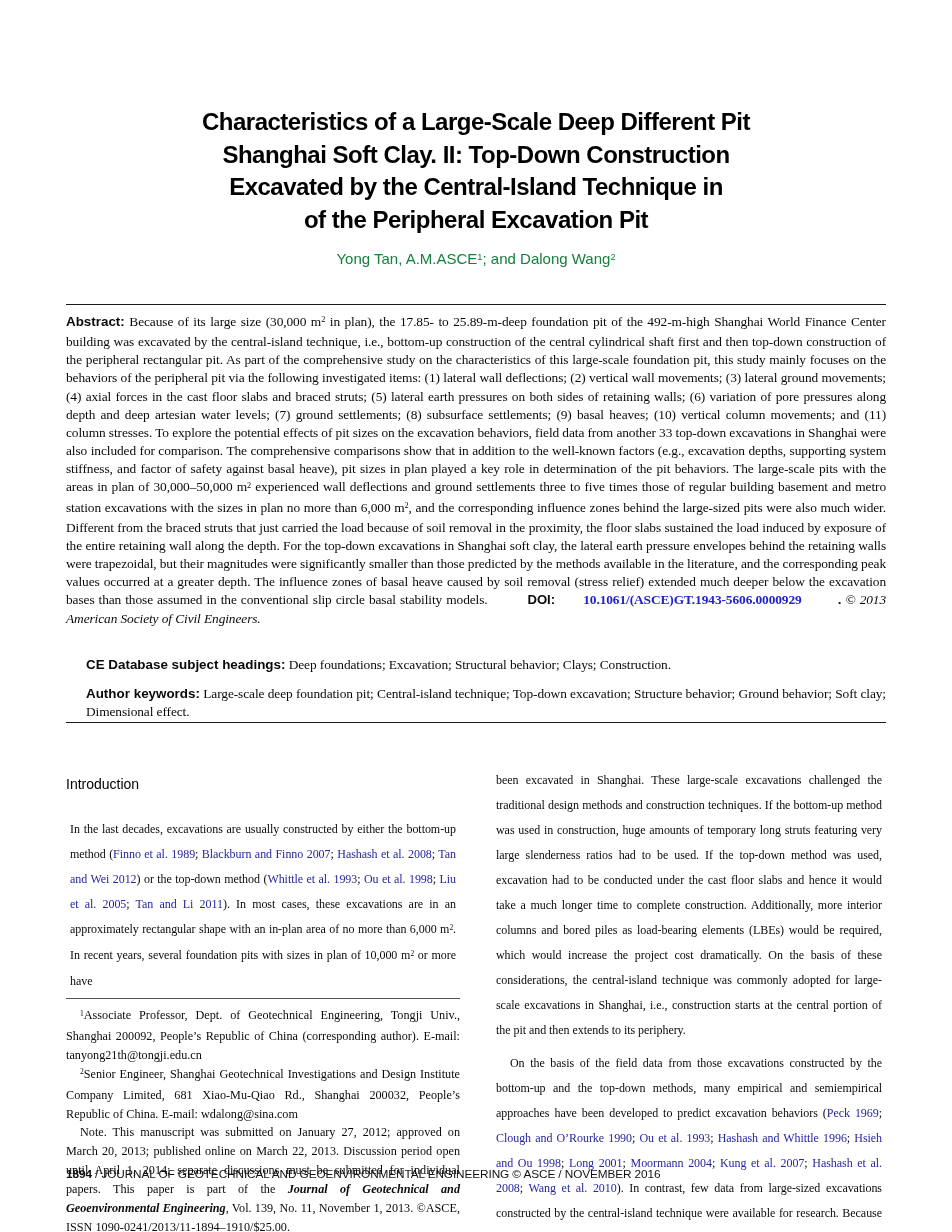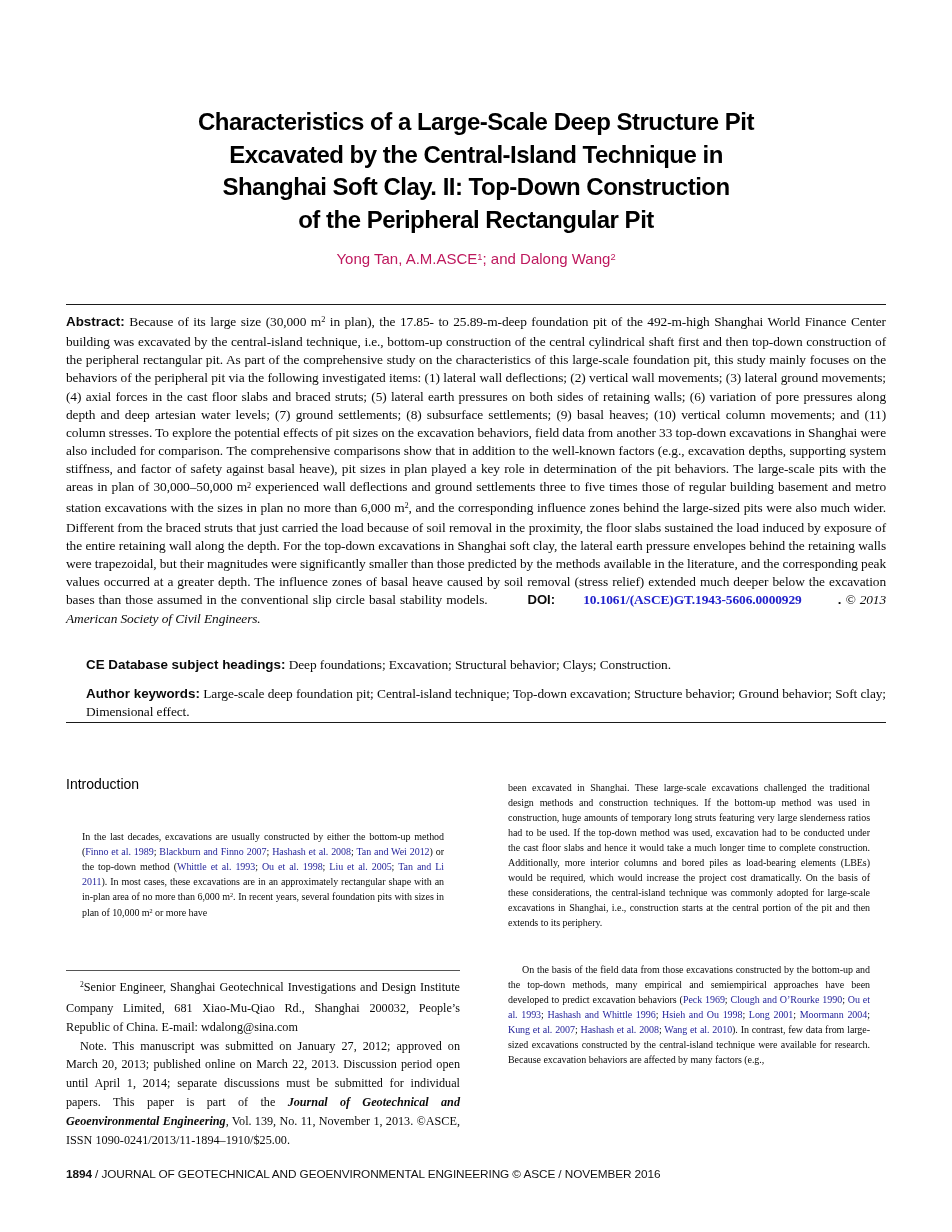"Characteristics of a Large-Scale Deep" span.title-line { text: Structure -> Different }
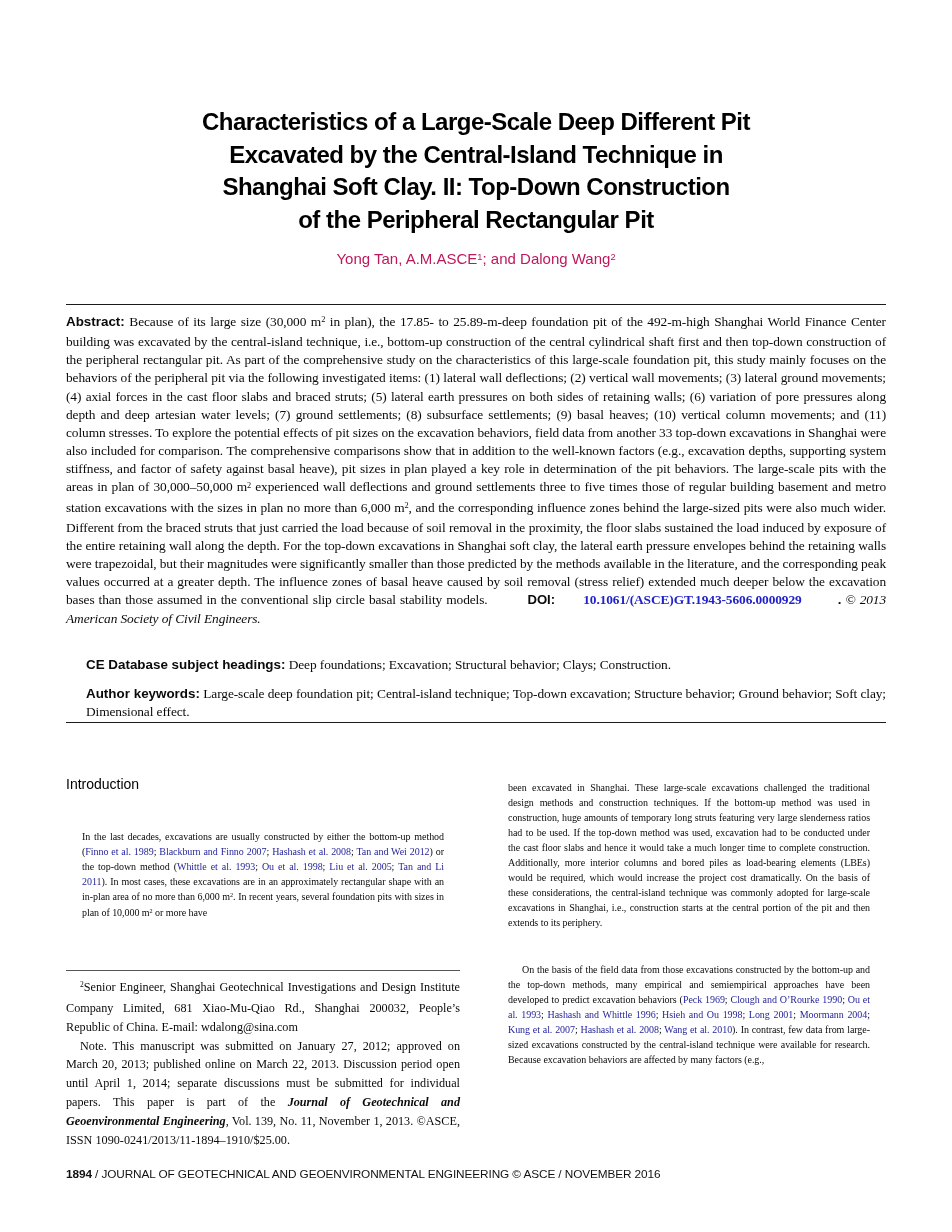"Excavated by the Central-Island" span.title-line { order: before "Shanghai Soft Clay. II: Top-Down" -> after "Shanghai Soft Clay. II: Top-Down" }
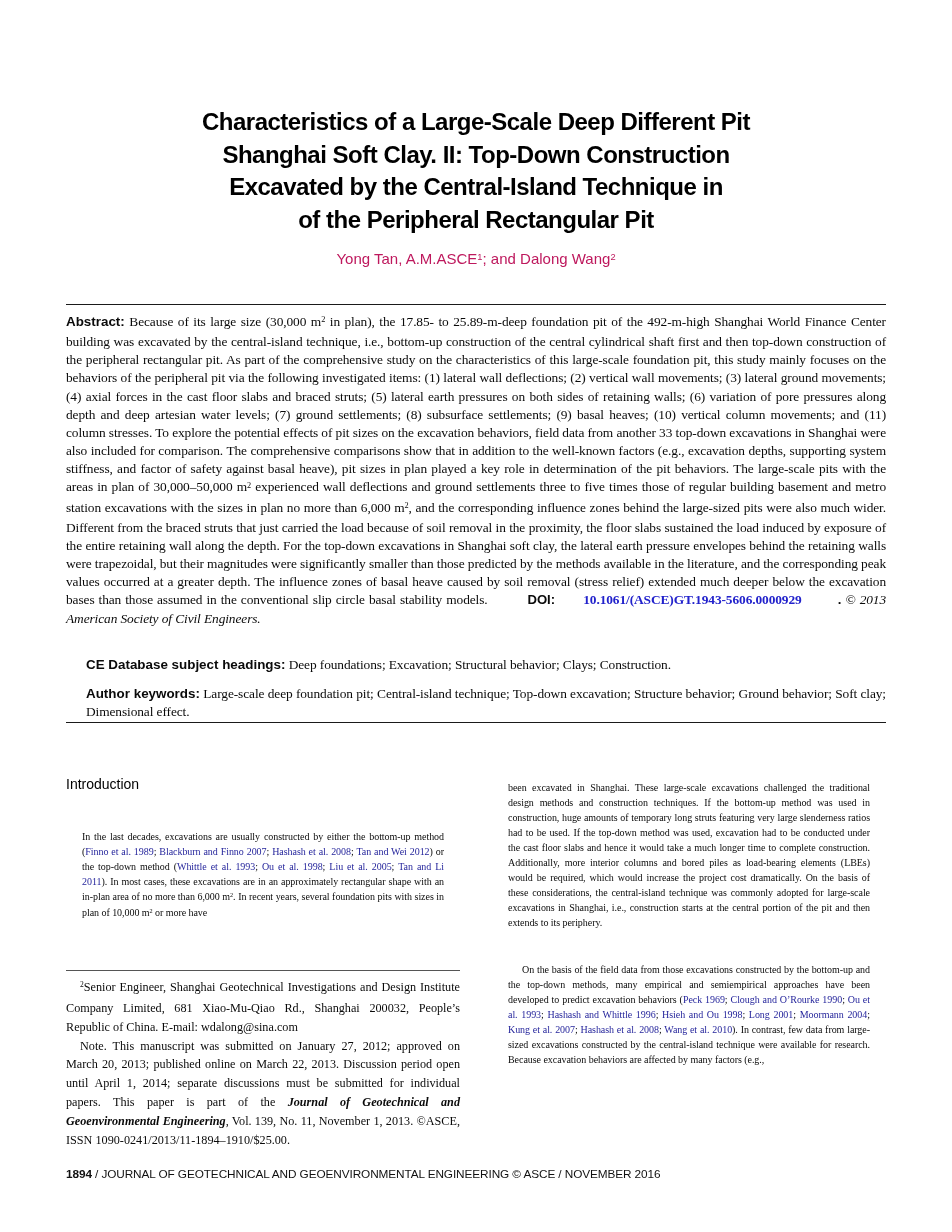"of the Peripheral Rectangular Pit" span.title-line { text: Rectangular -> Excavation }
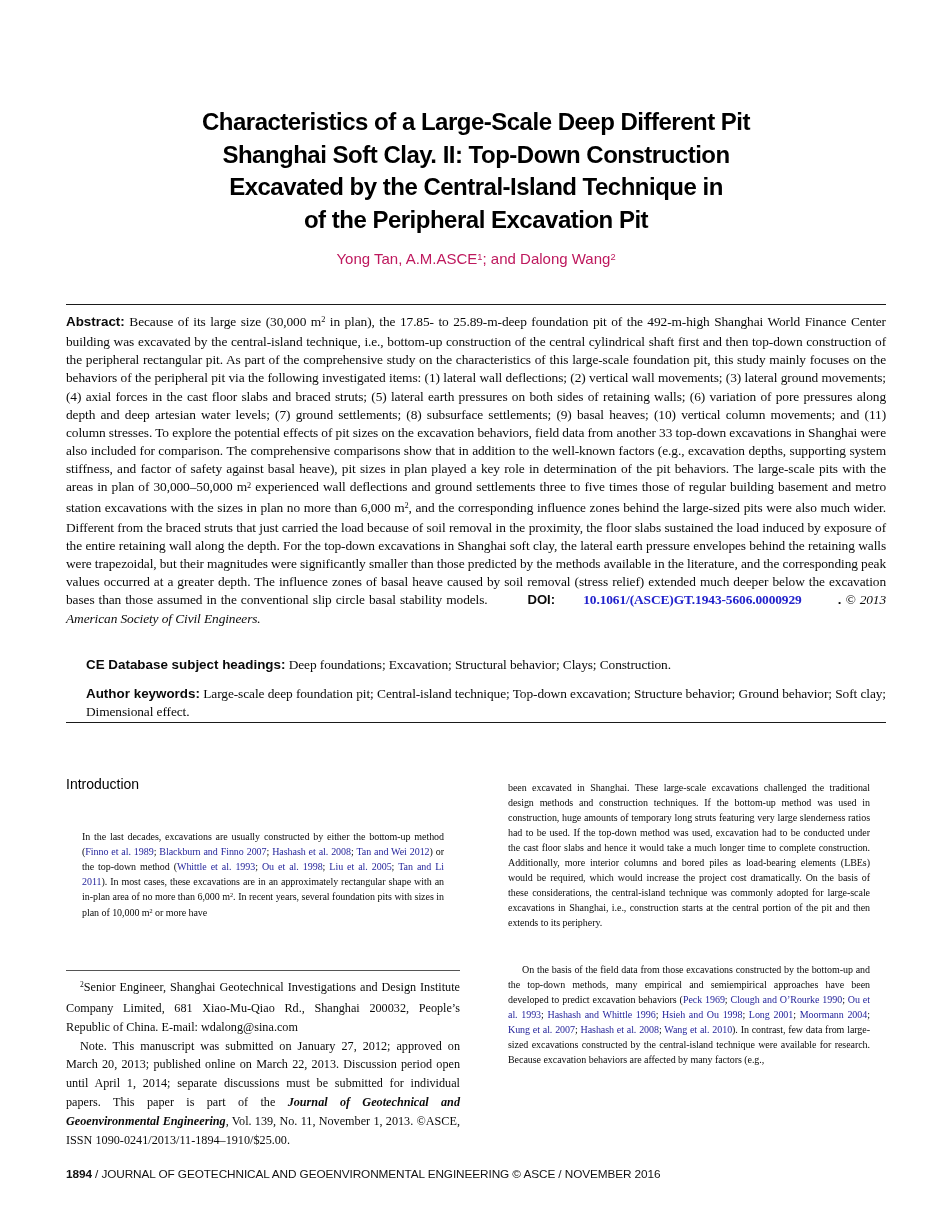"Yong Tan, A.M.ASCE1; and Dalong" .authors-line { color: #be185d -> #15803d }
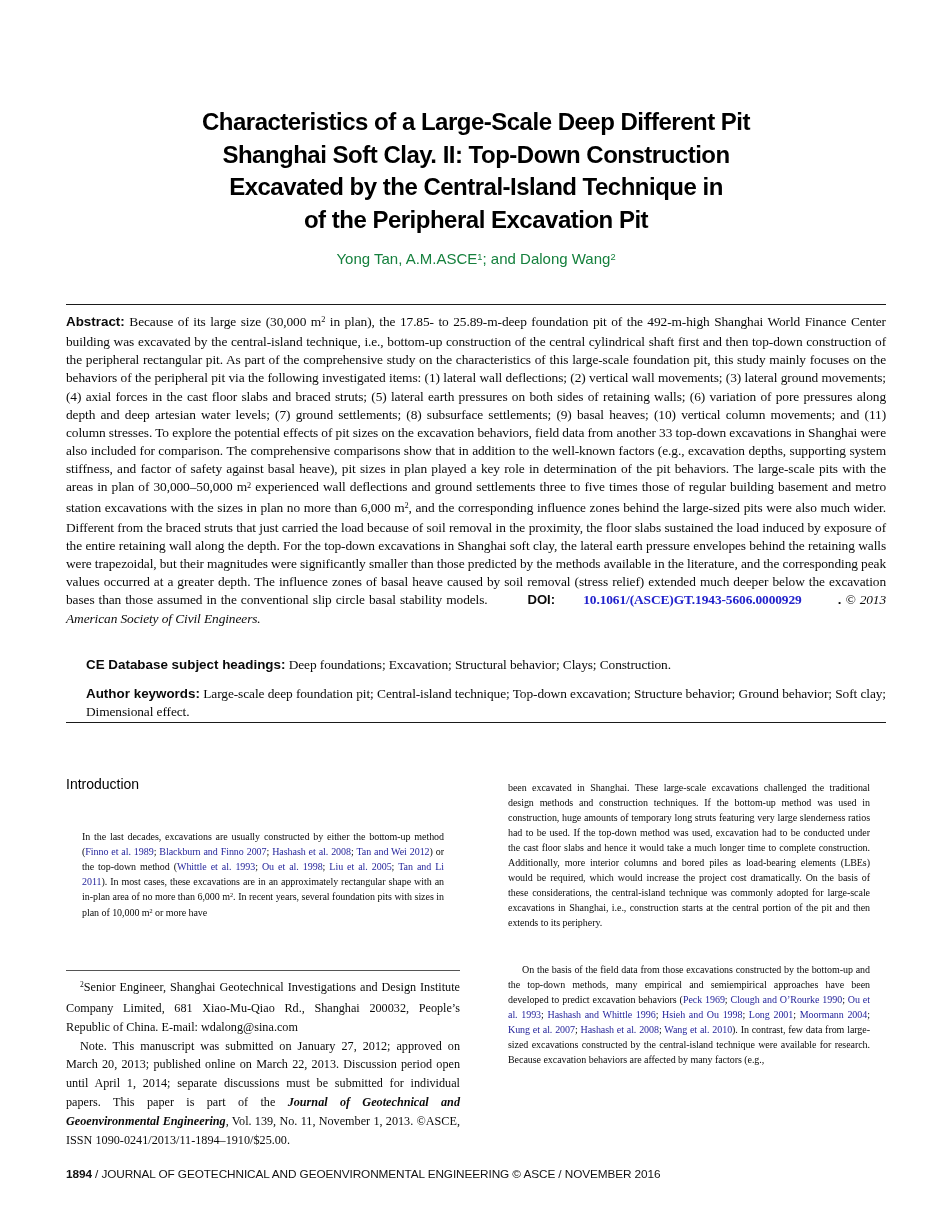"been excavated in Shanghai. These" .body-para { font-size: 10px -> 12px; line-height: 15px -> 25px; margin: 16px -> 4px }
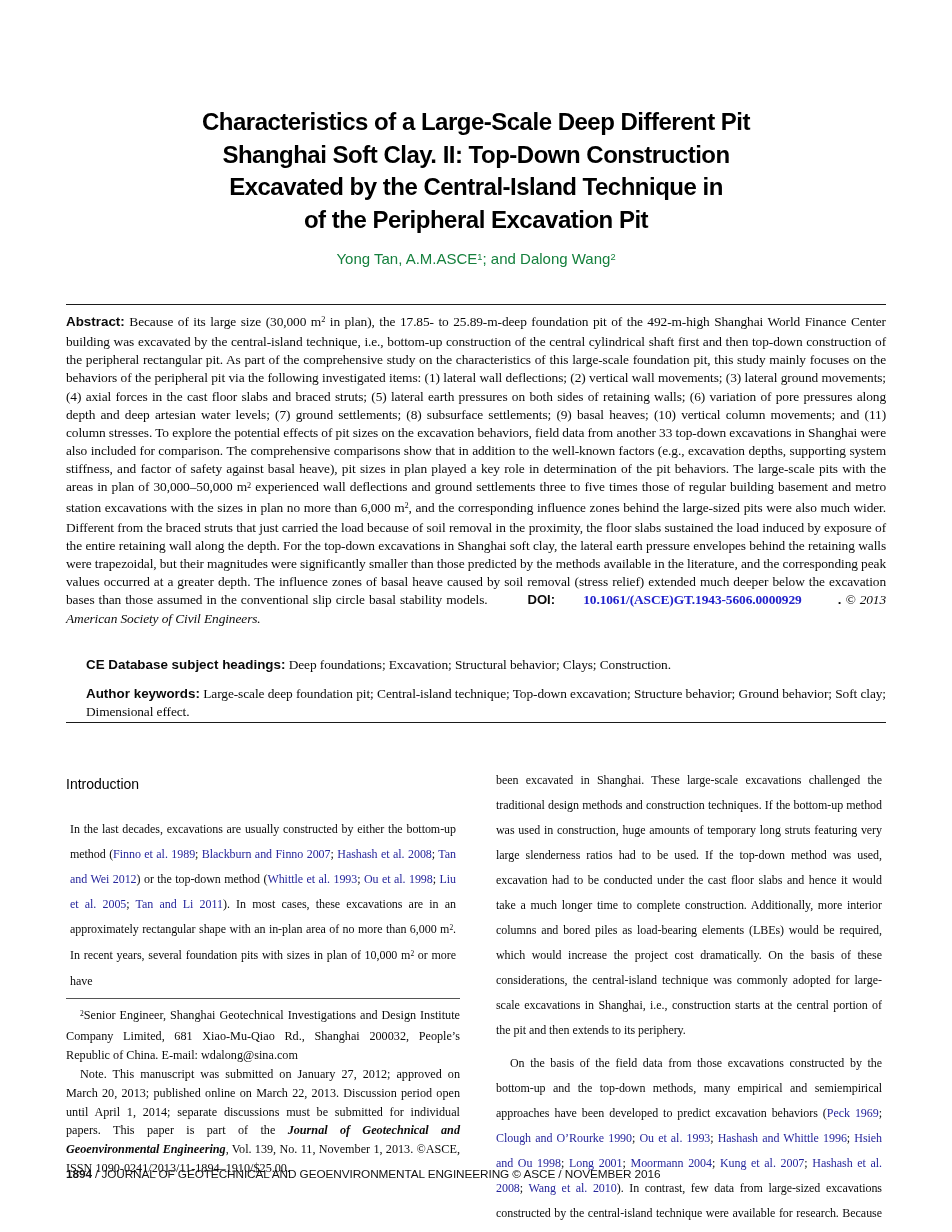"1Associate Professor, Dept. of" p { html: none -> <p><span>1</span><span>Associate Professor, Dept. of Geotechnical Engineering, Tongji Univ., Shanghai 200092, People’s Republic of China (corresponding author). E-mail: tanyong21th@tongji.edu.cn</span></p> }
